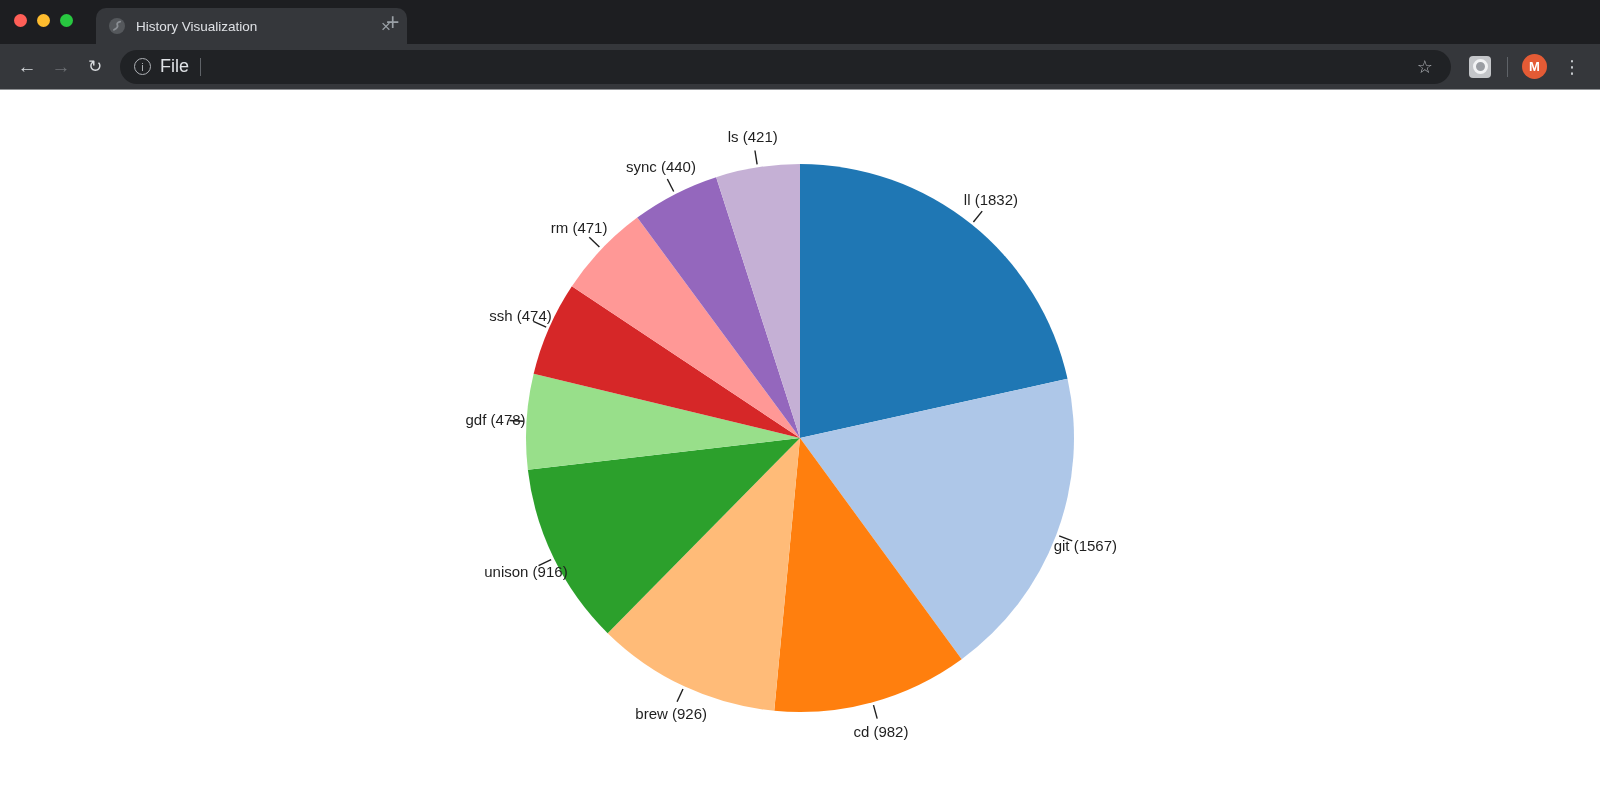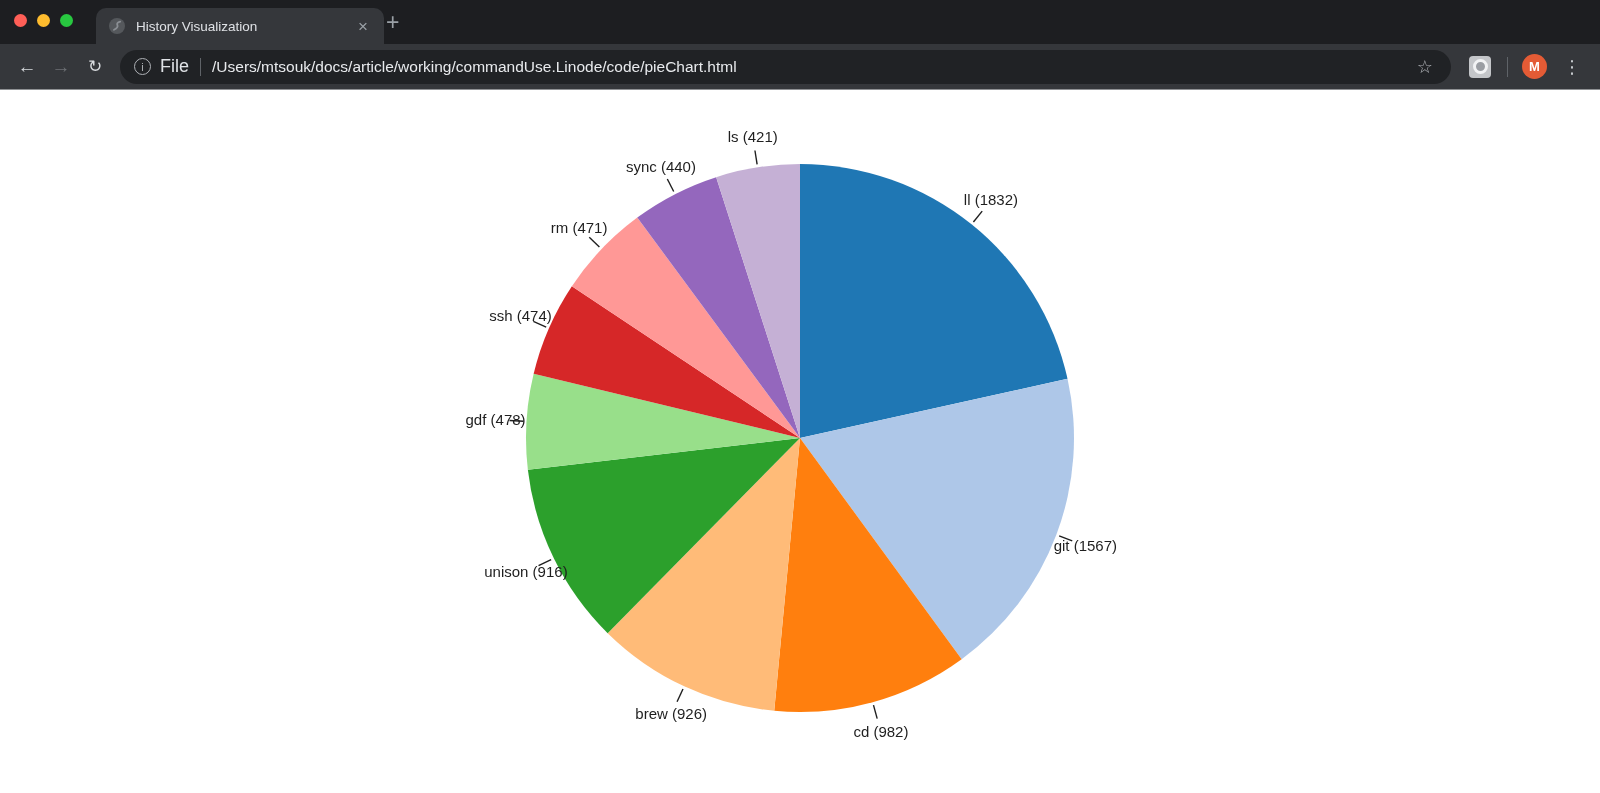"History Visualization" .tab { width: 288px -> 311px }
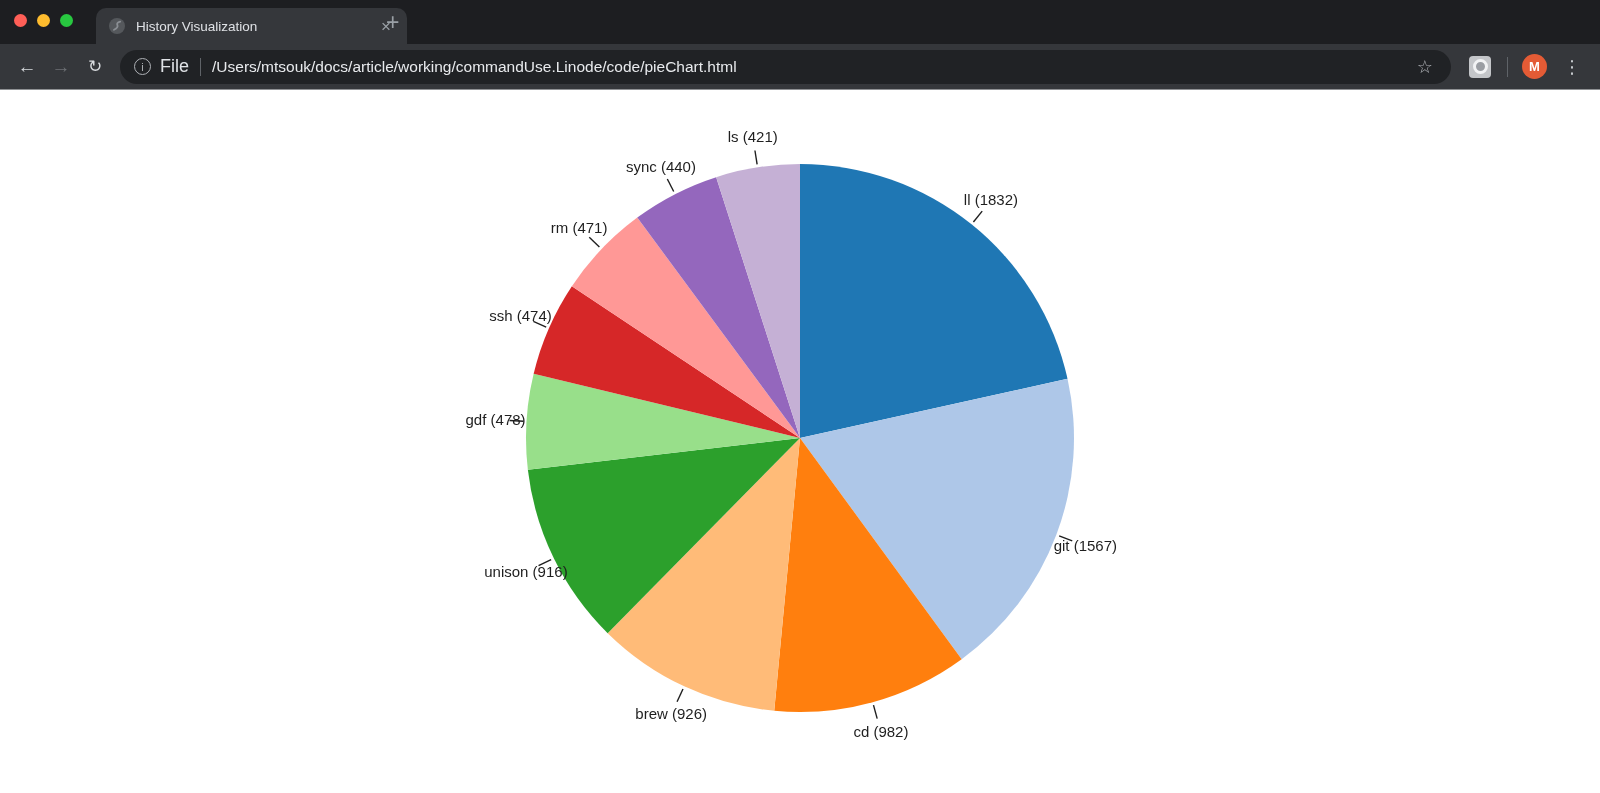"/Users/mtsouk/docs/article/working/comma" span.url { html: <span>/Users/mtsouk/docs/article/working/commandUse.Linode/code/pieChart.html</span> -> none }
